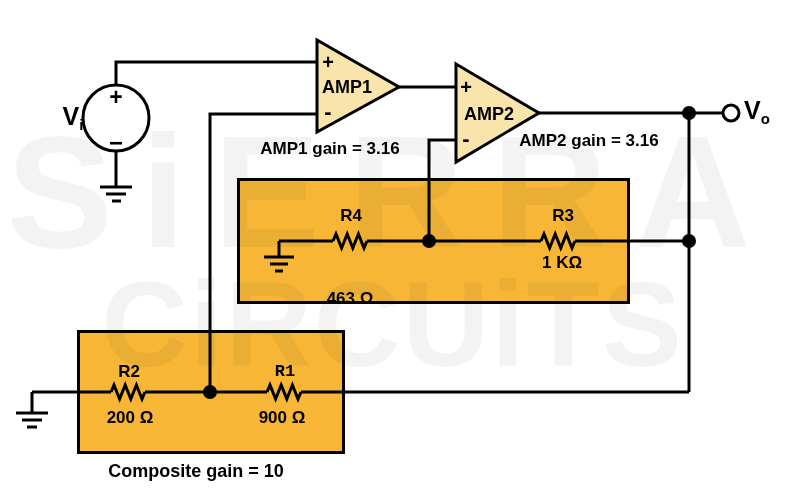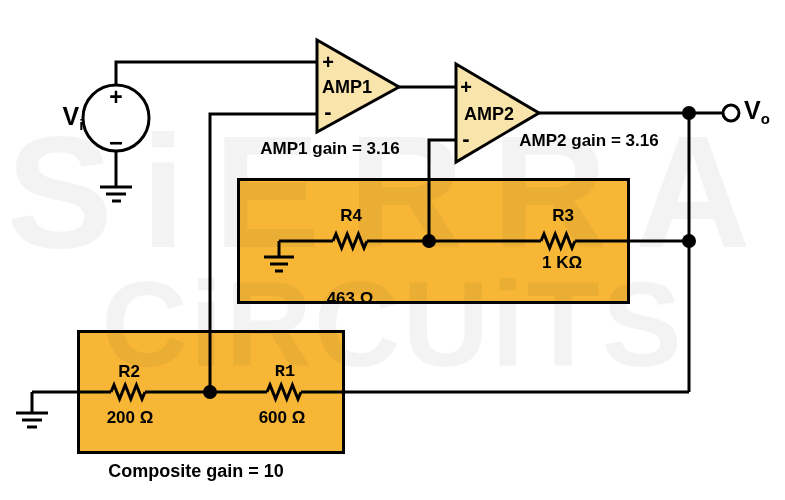"600 Ω" div.lbl { text: 600 -> 900 }
